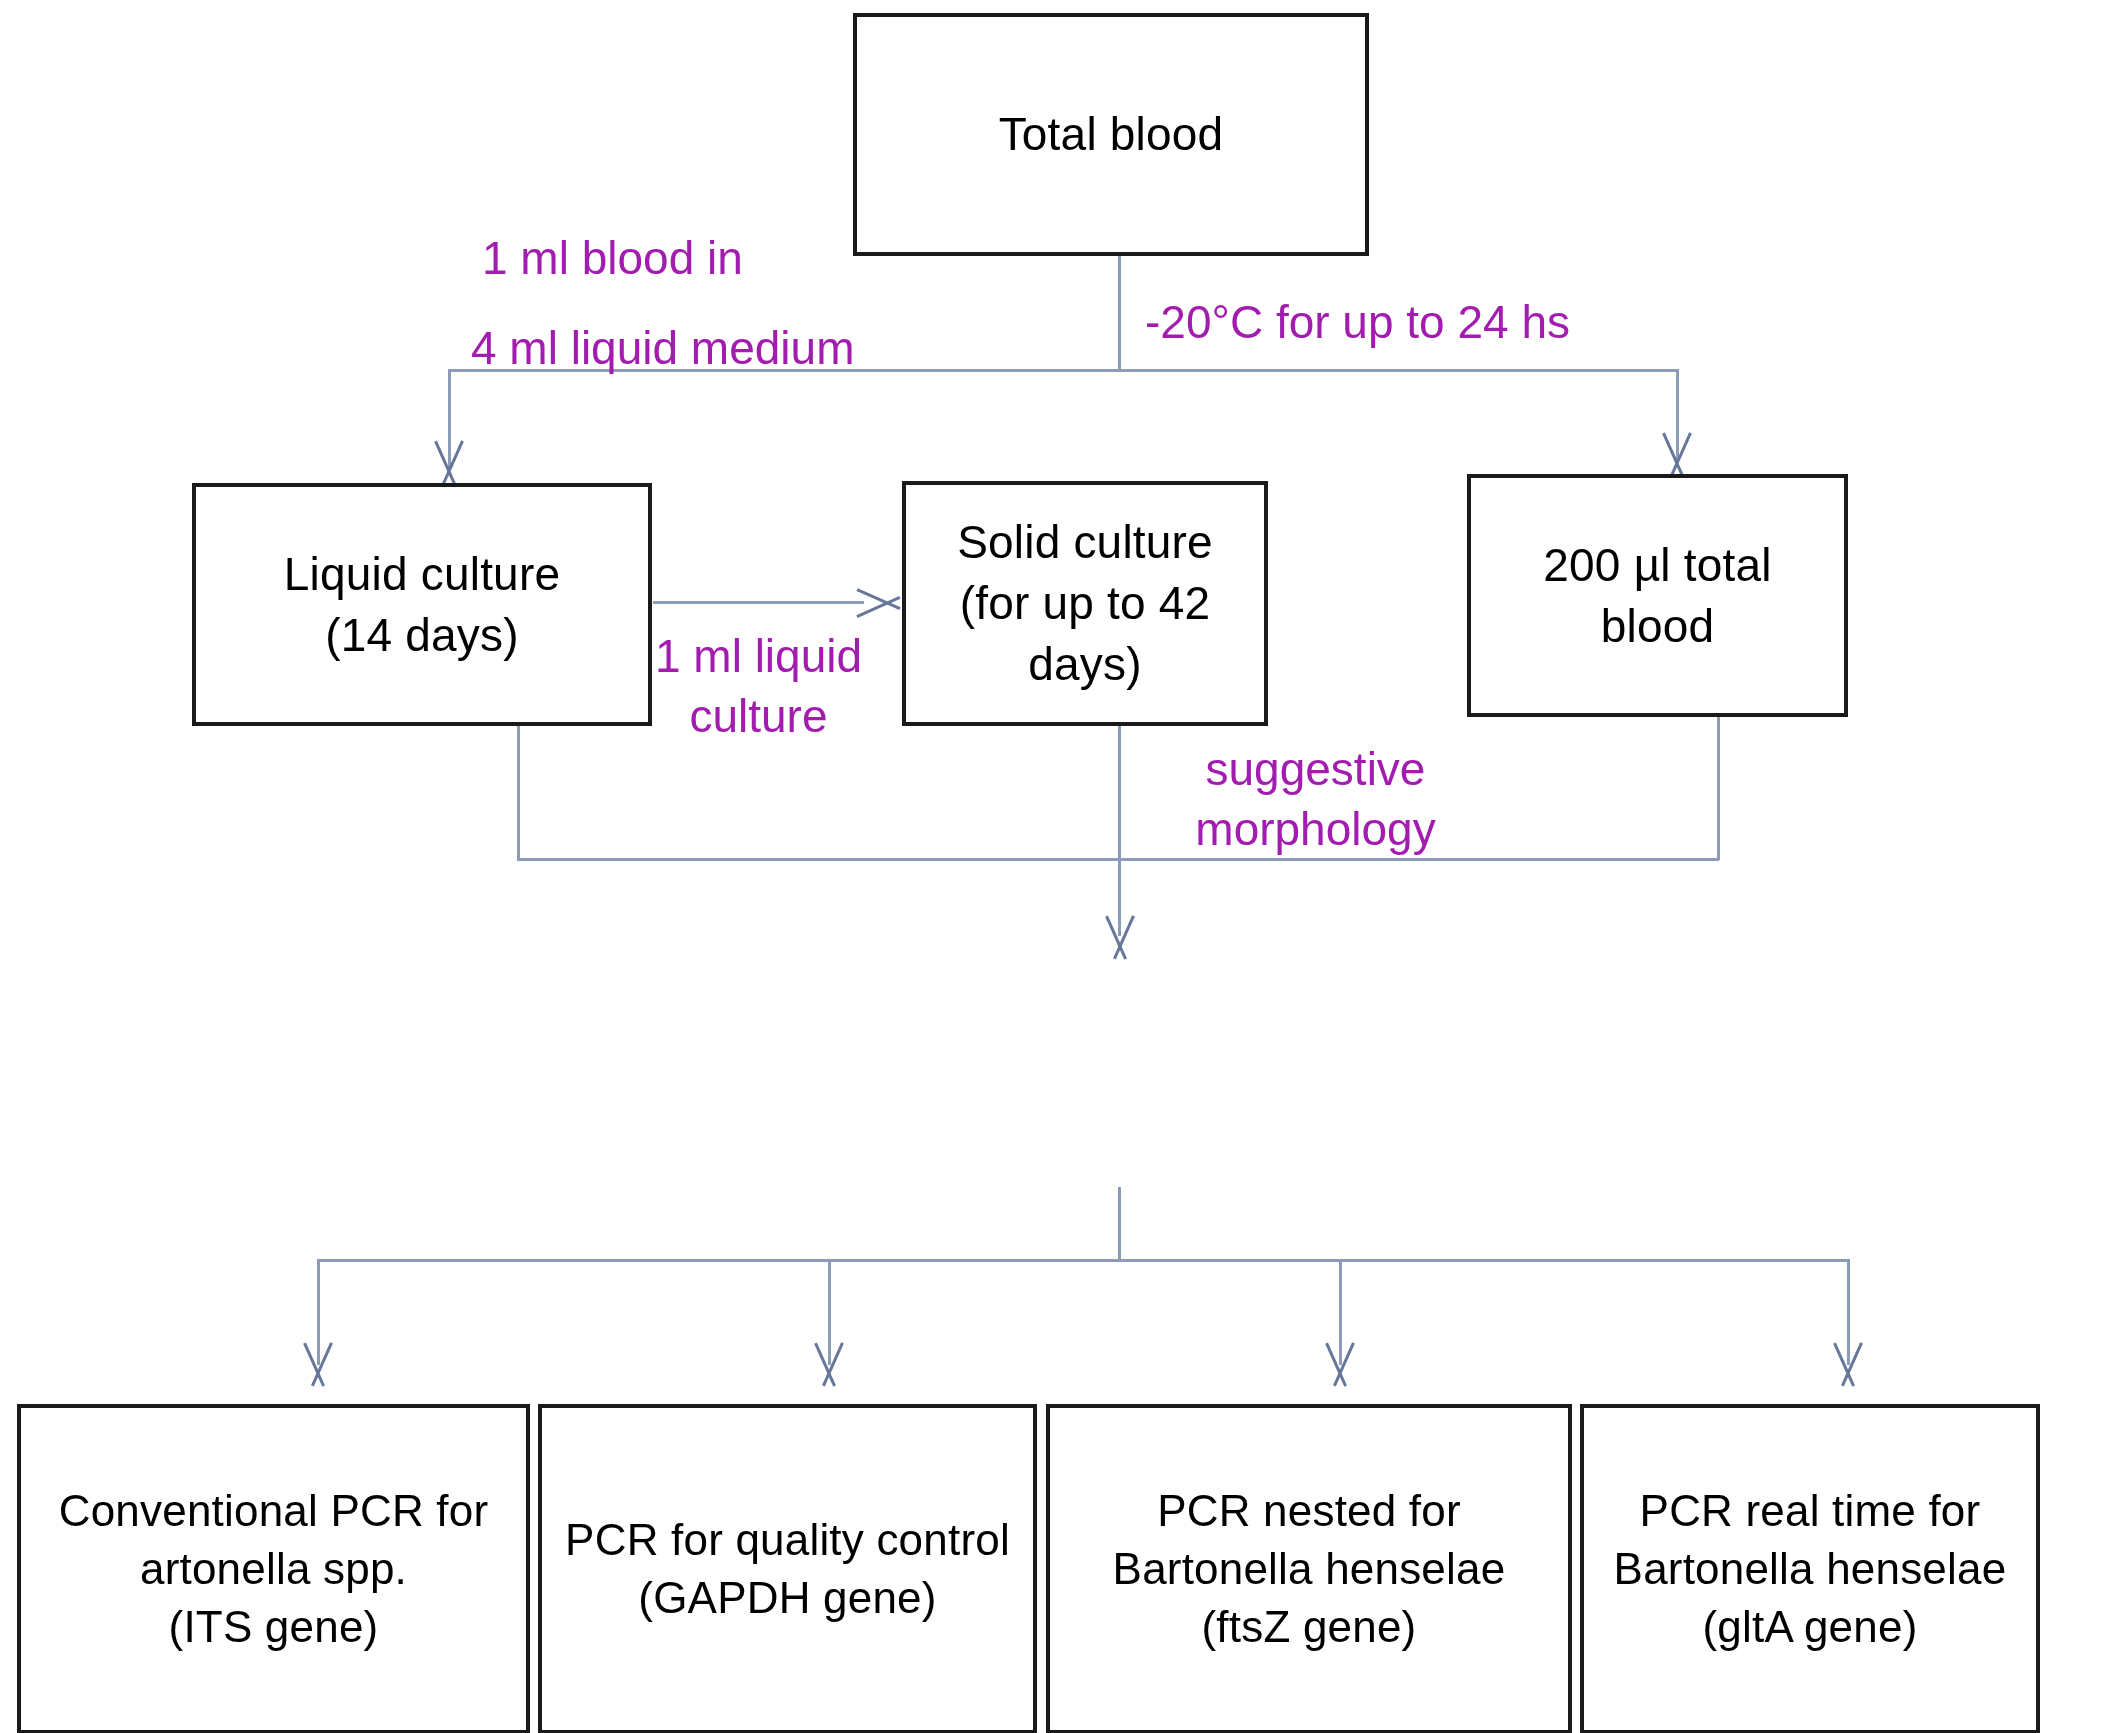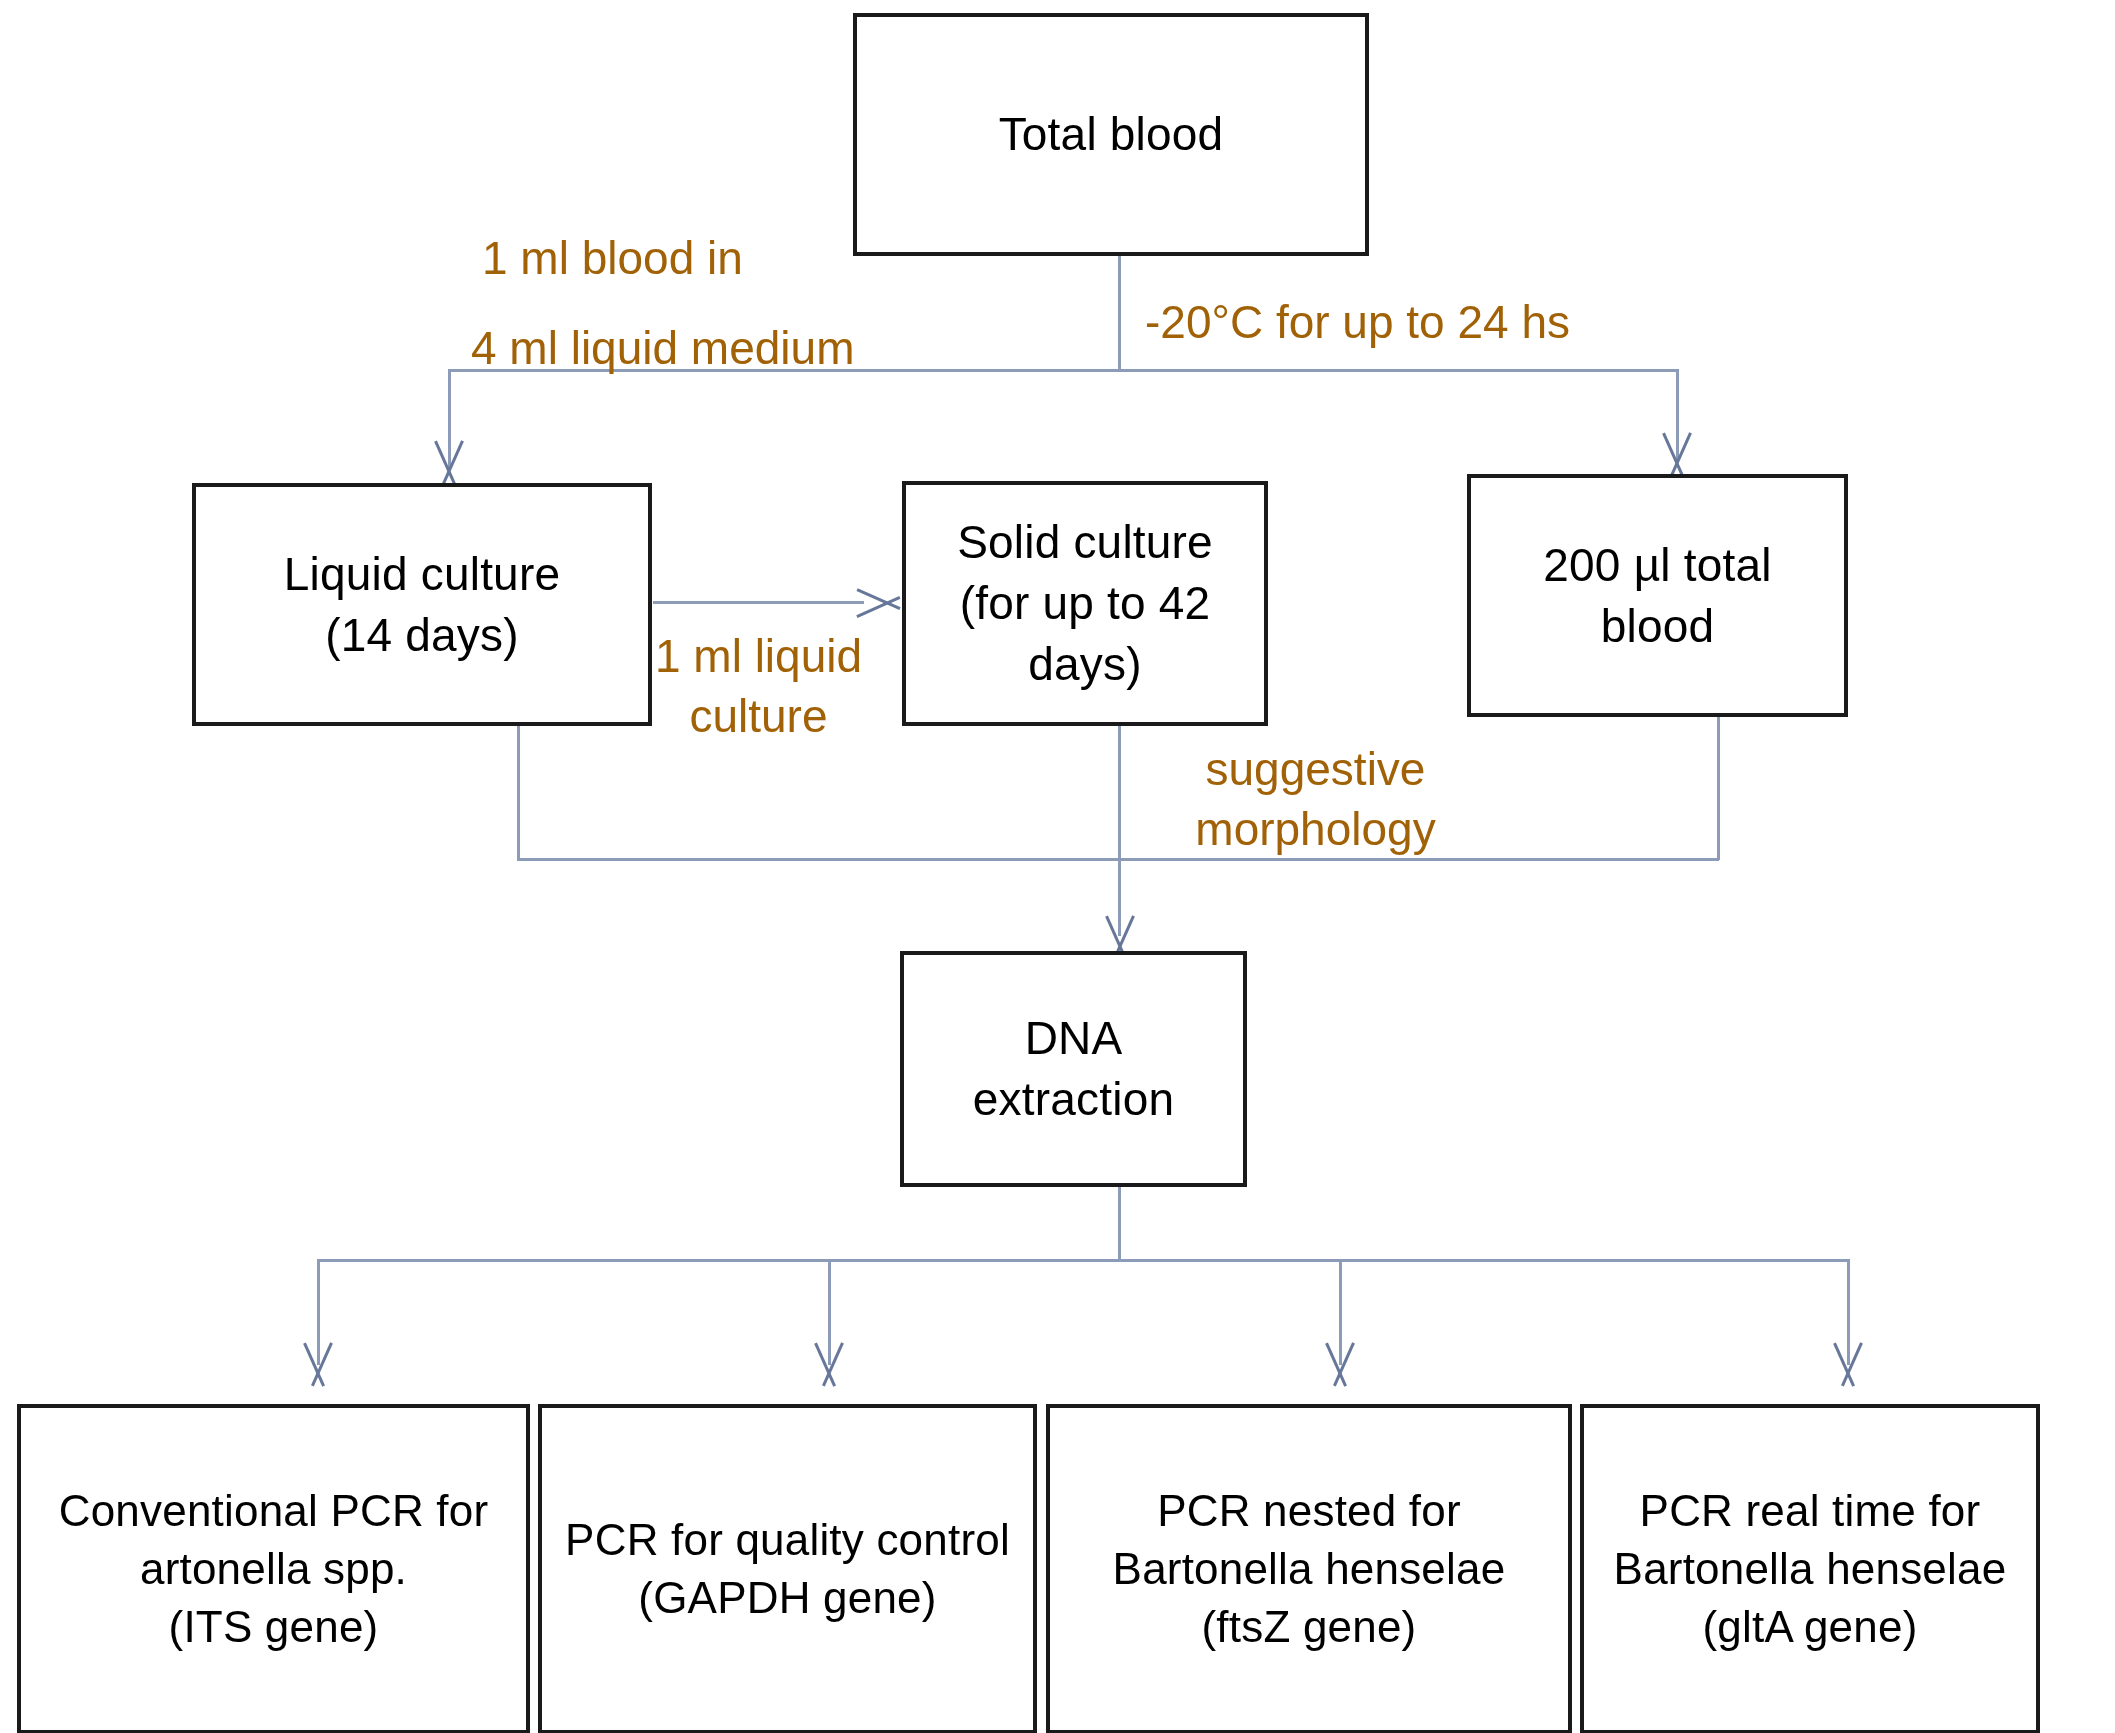"1 ml blood in" .edge-label { color: #a16207 -> #a21caf }
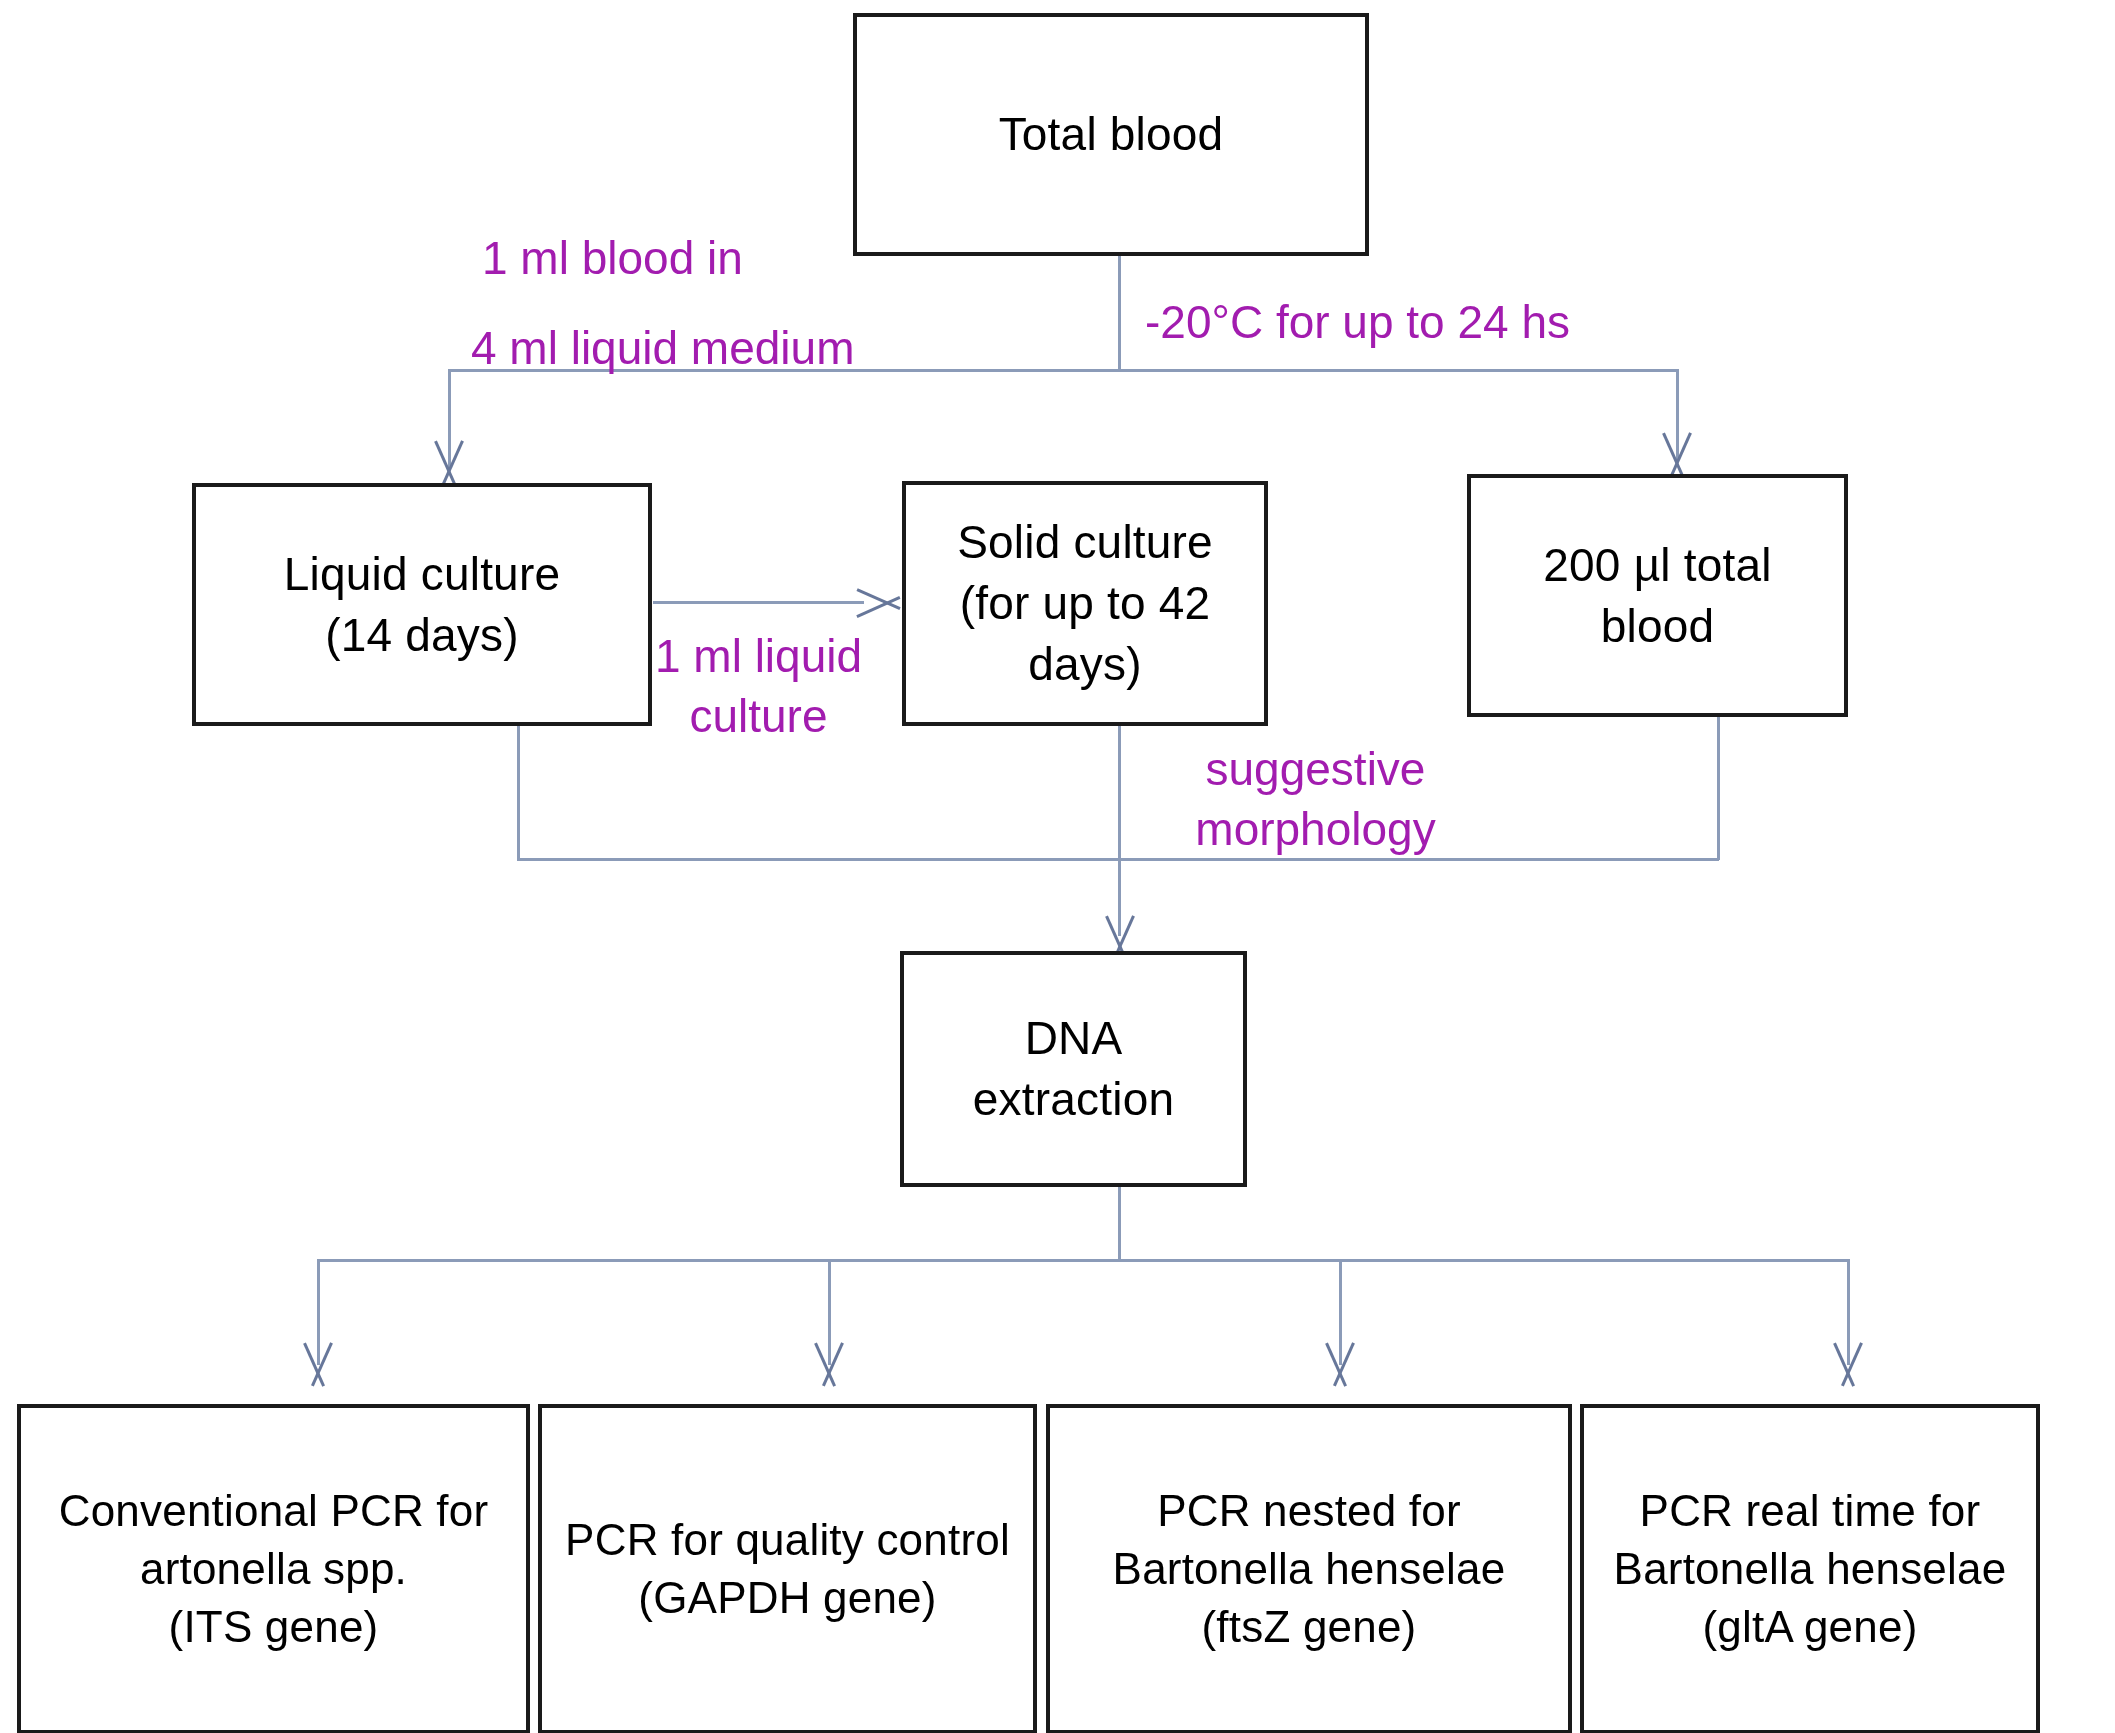"DNA" div.box { html: <div> <span>DNA extraction</span> </div> -> none }
